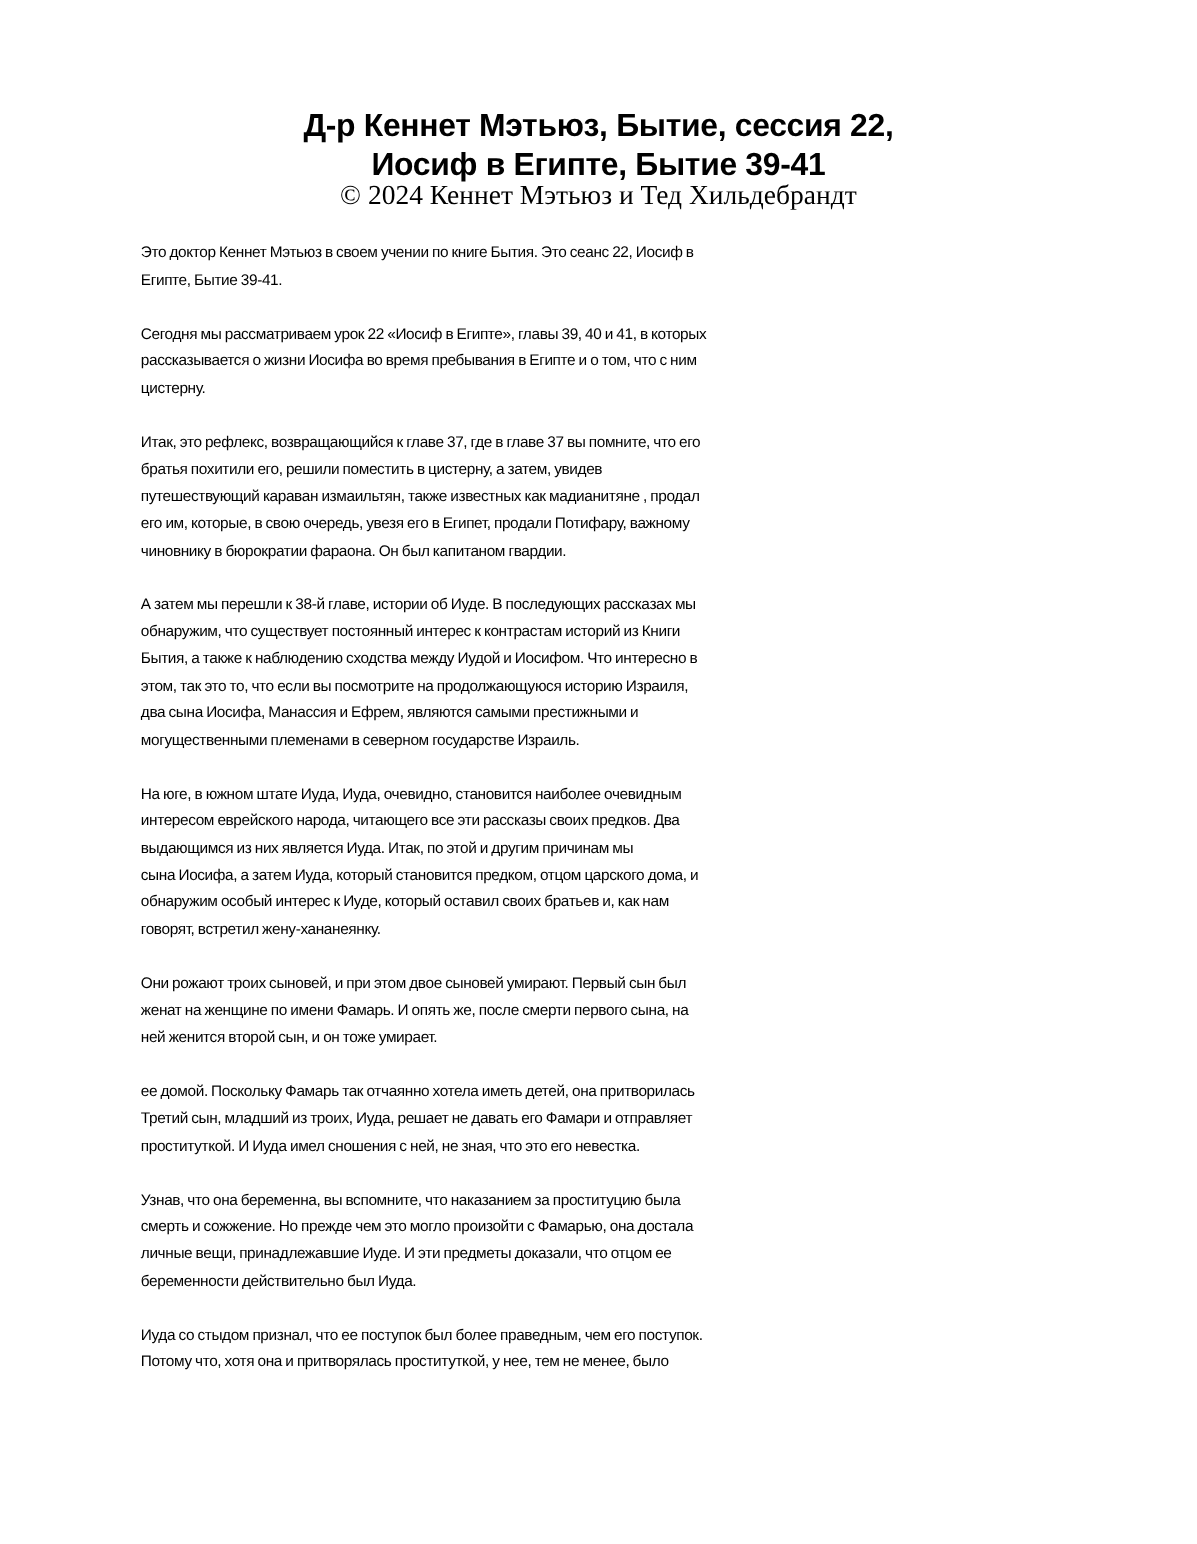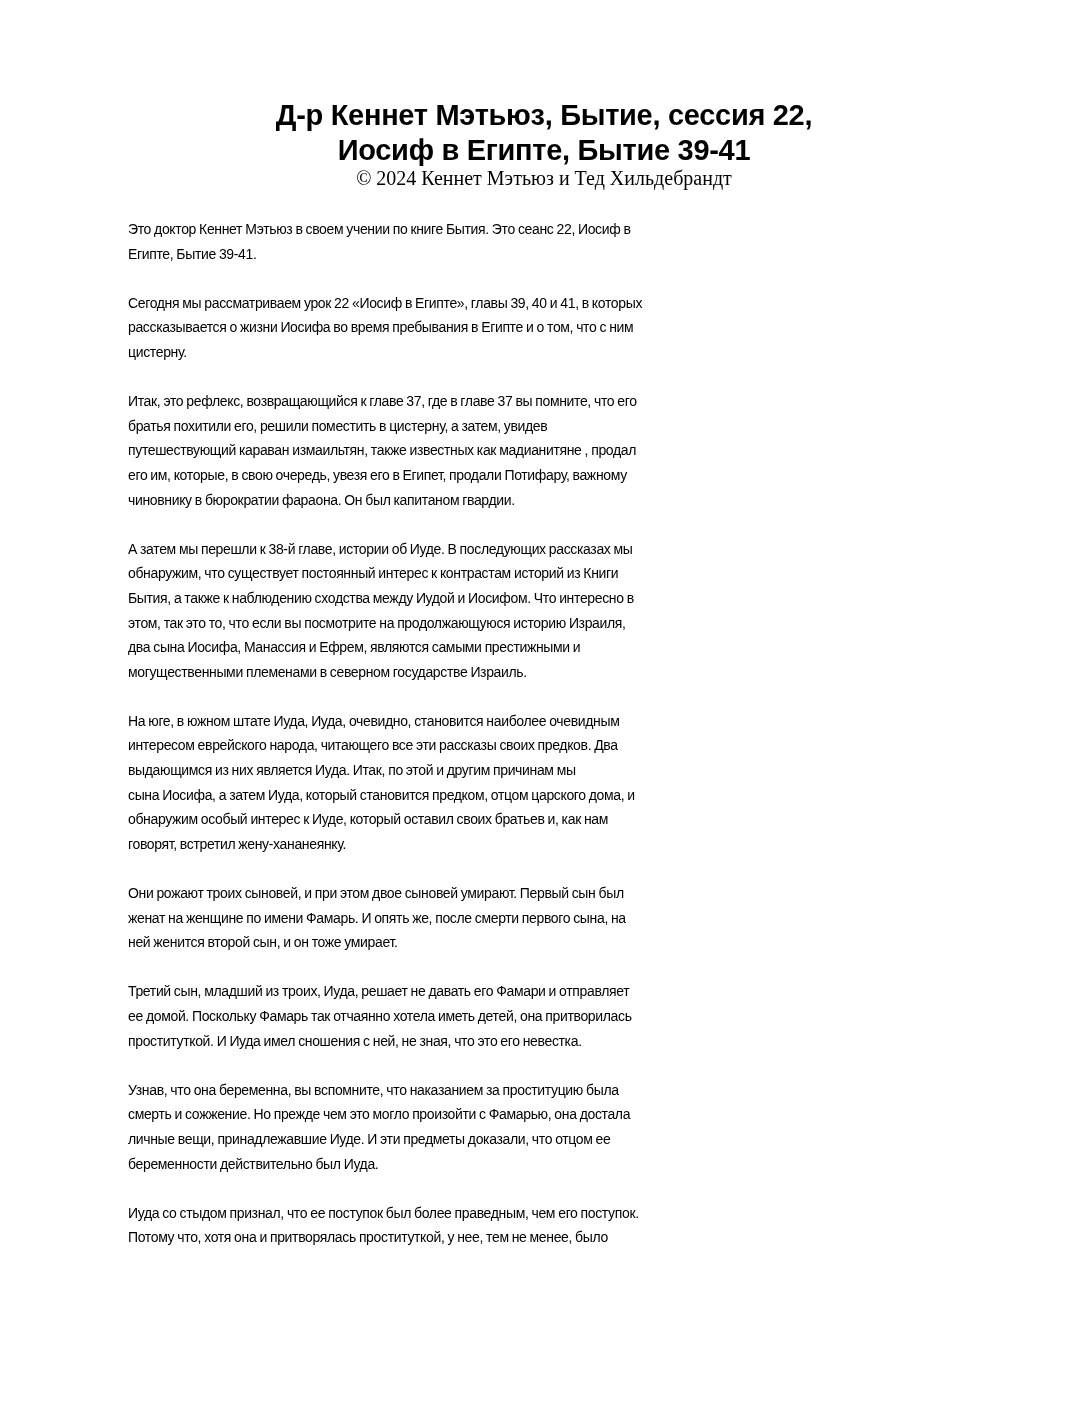"© 2024 Кеннет Мэтьюз и" .copyright { font-size: 20px -> 25px }
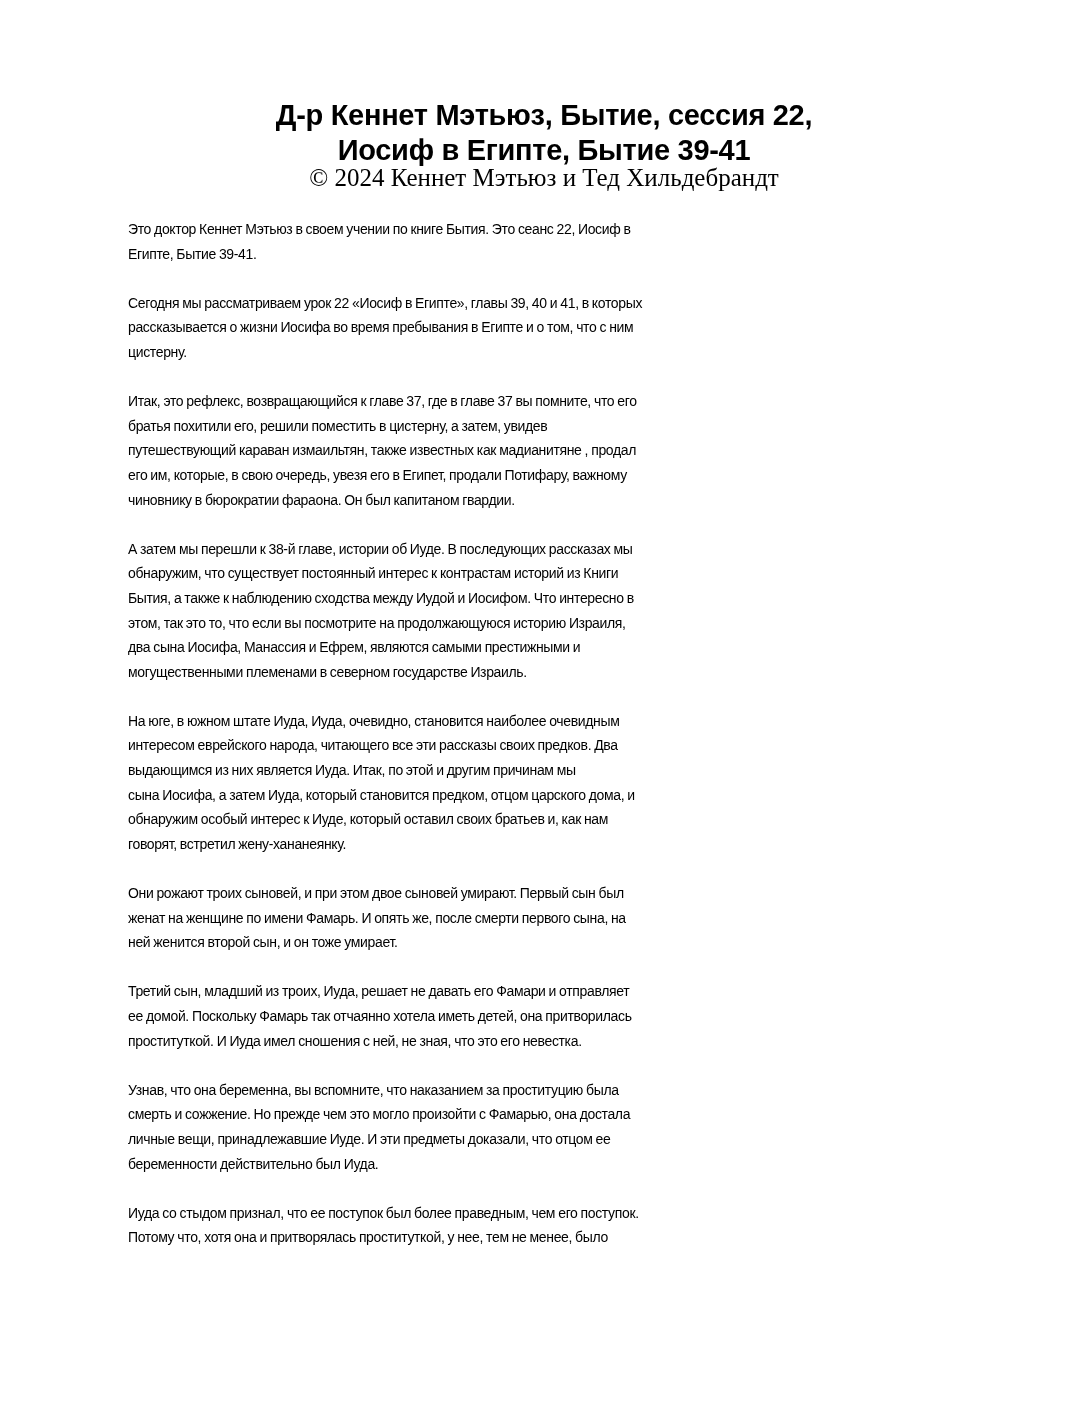"Третий сын, младший из троих," span.line { order: before "ее домой. Поскольку Фамарь так" -> after "ее домой. Поскольку Фамарь так" }
